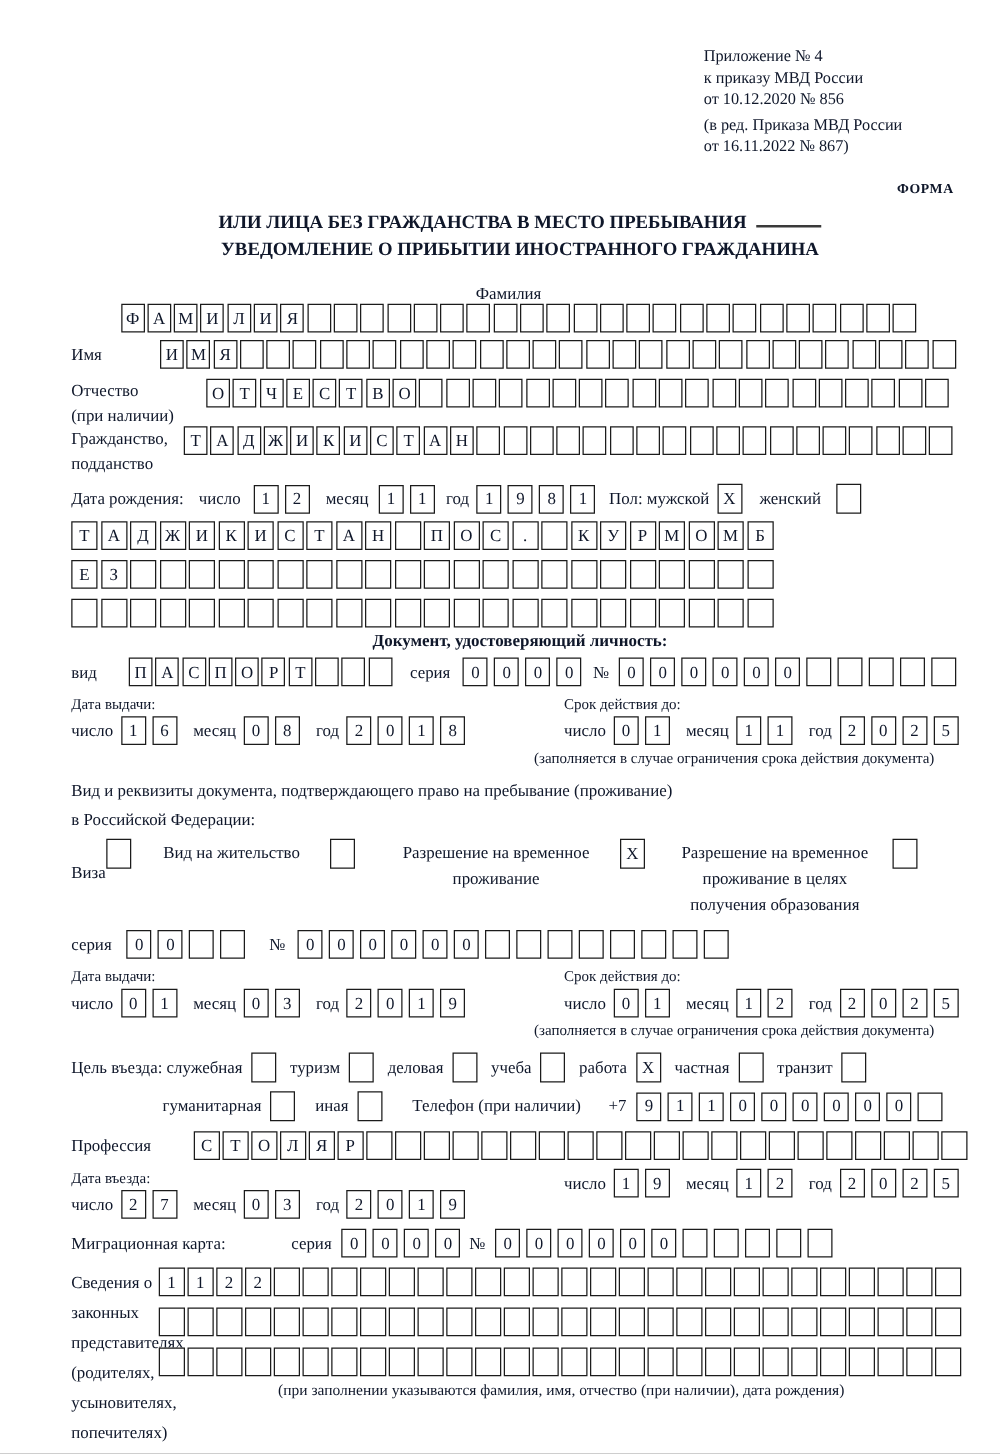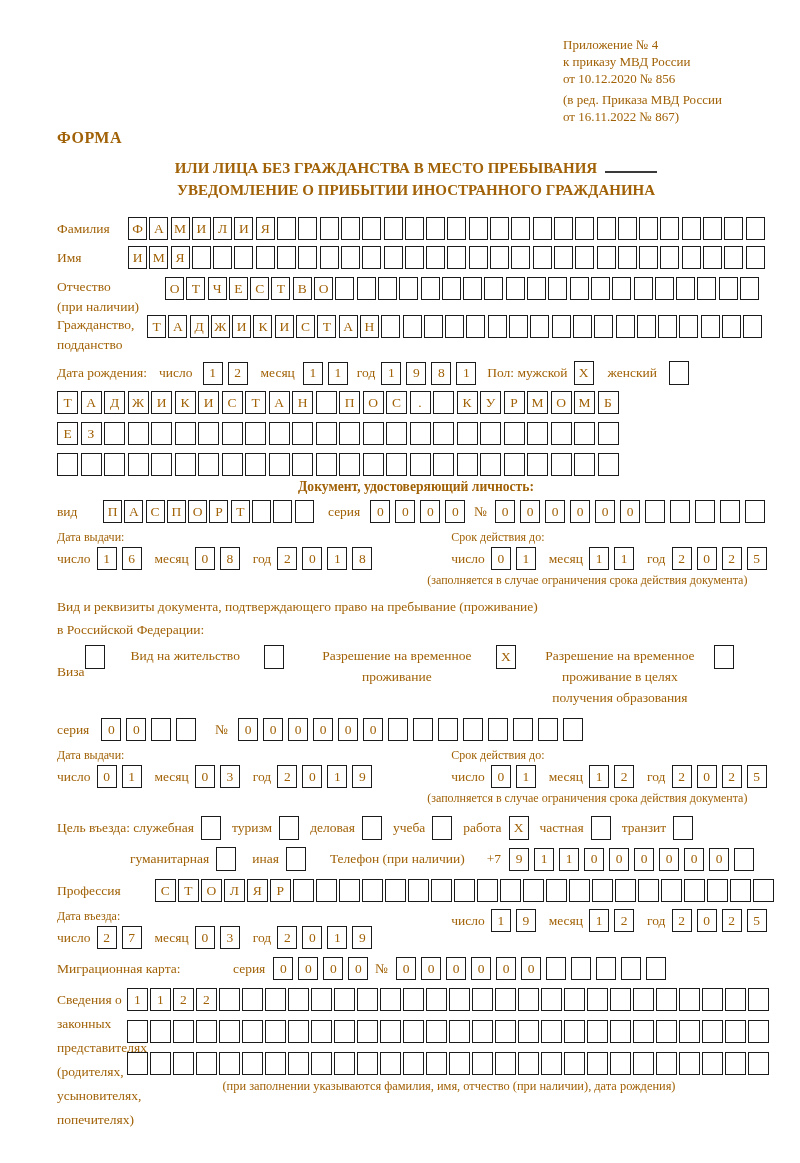"Приложение № 4" .page { color: #a16207 -> #0f172a }
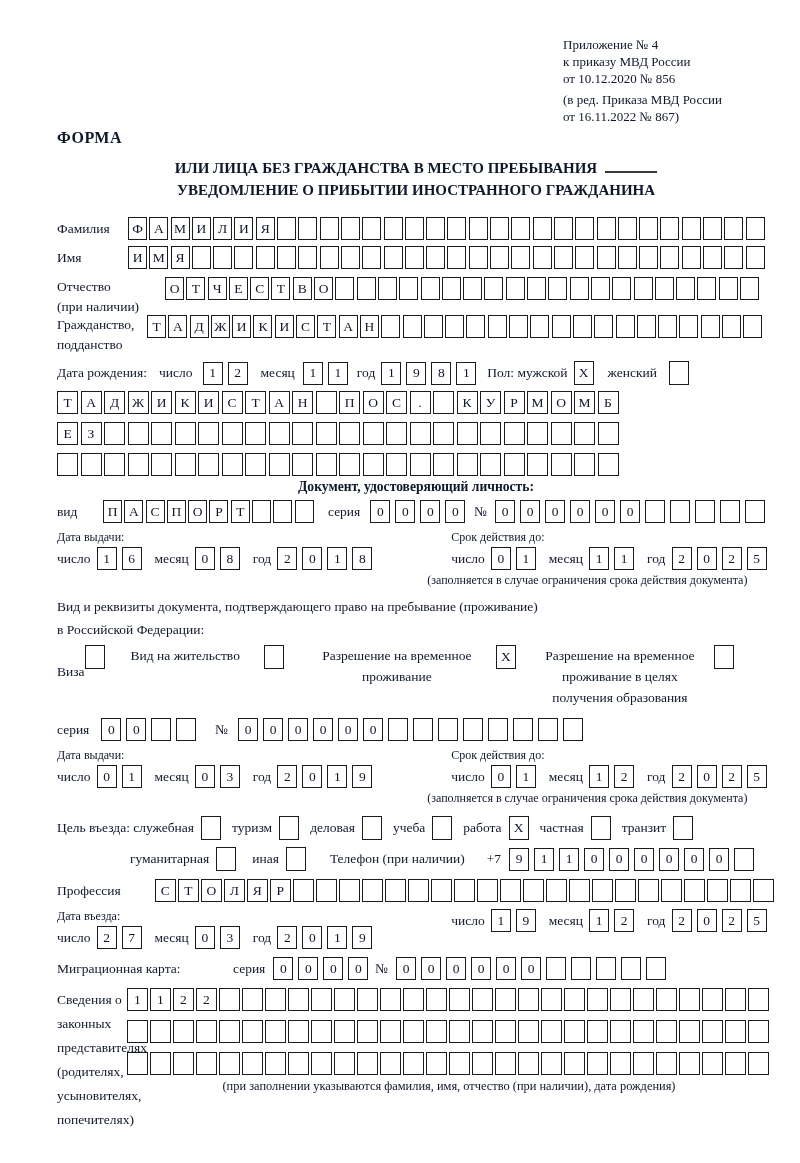"ФОРМА" .forma { font-size: 16px -> 11px; margin-top: 4px -> 20px; text-align: left -> right }
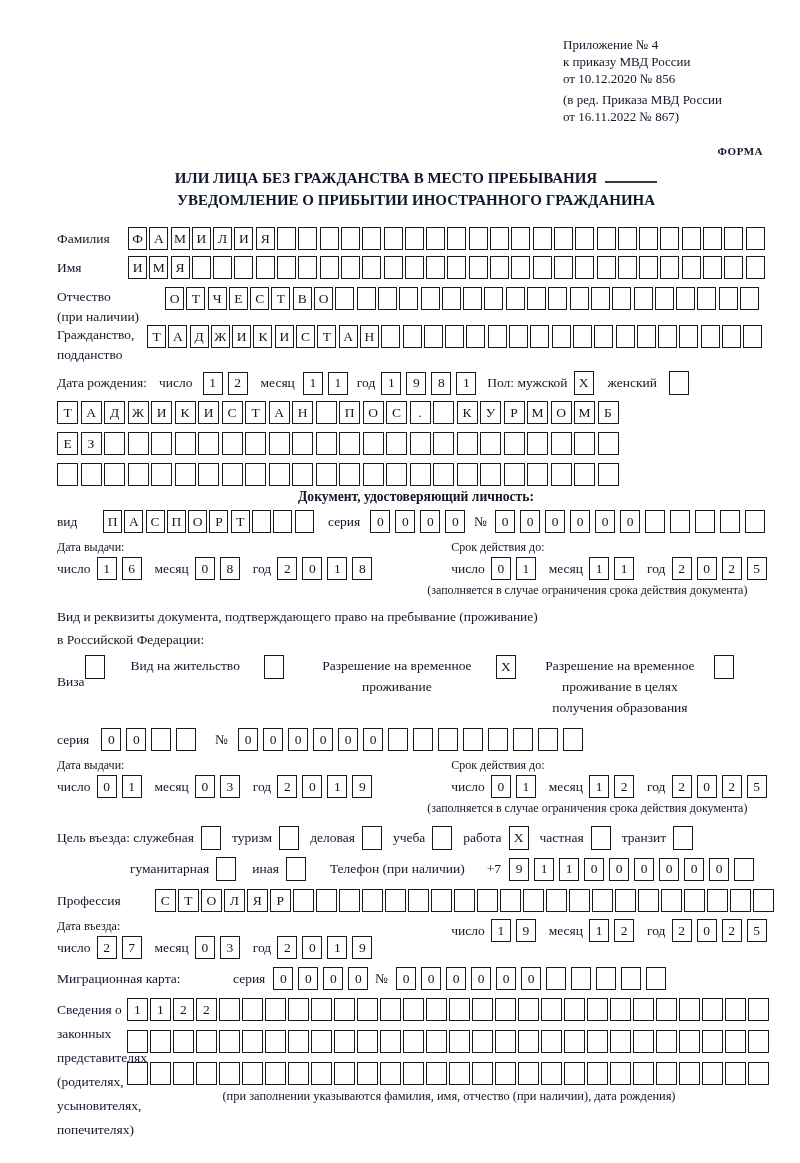"Фамилия" div.row { flex-direction: none -> column }
